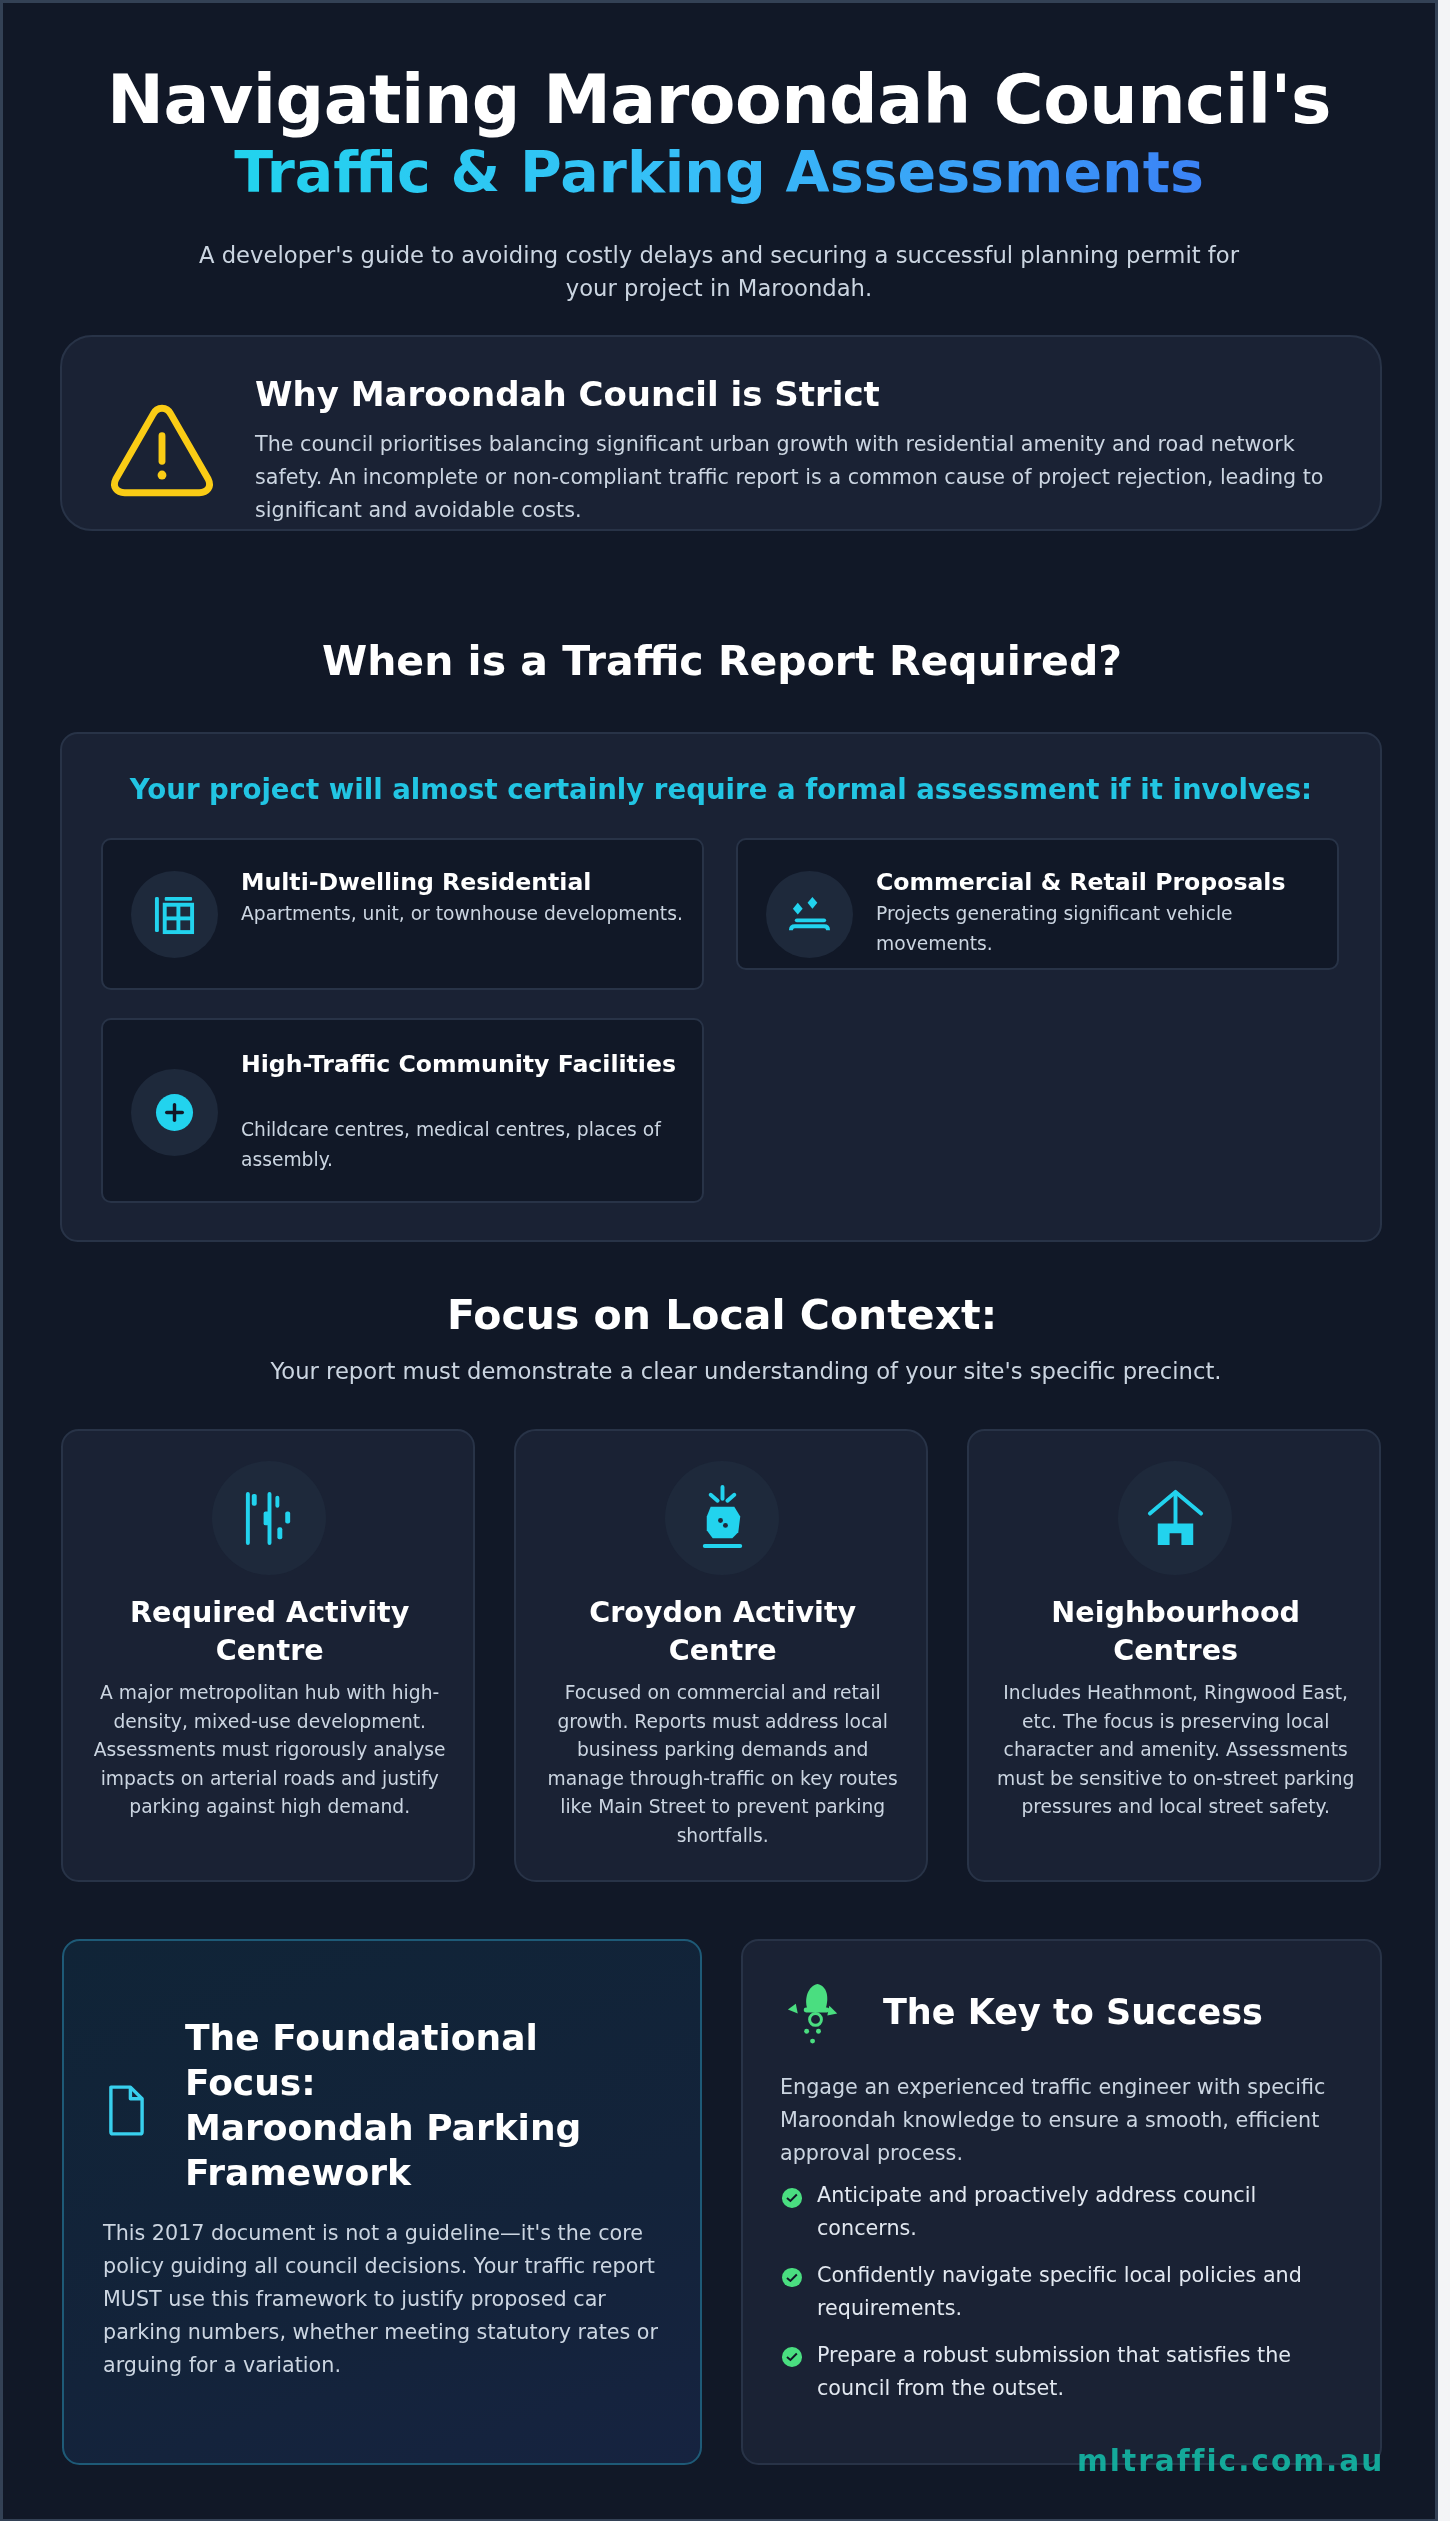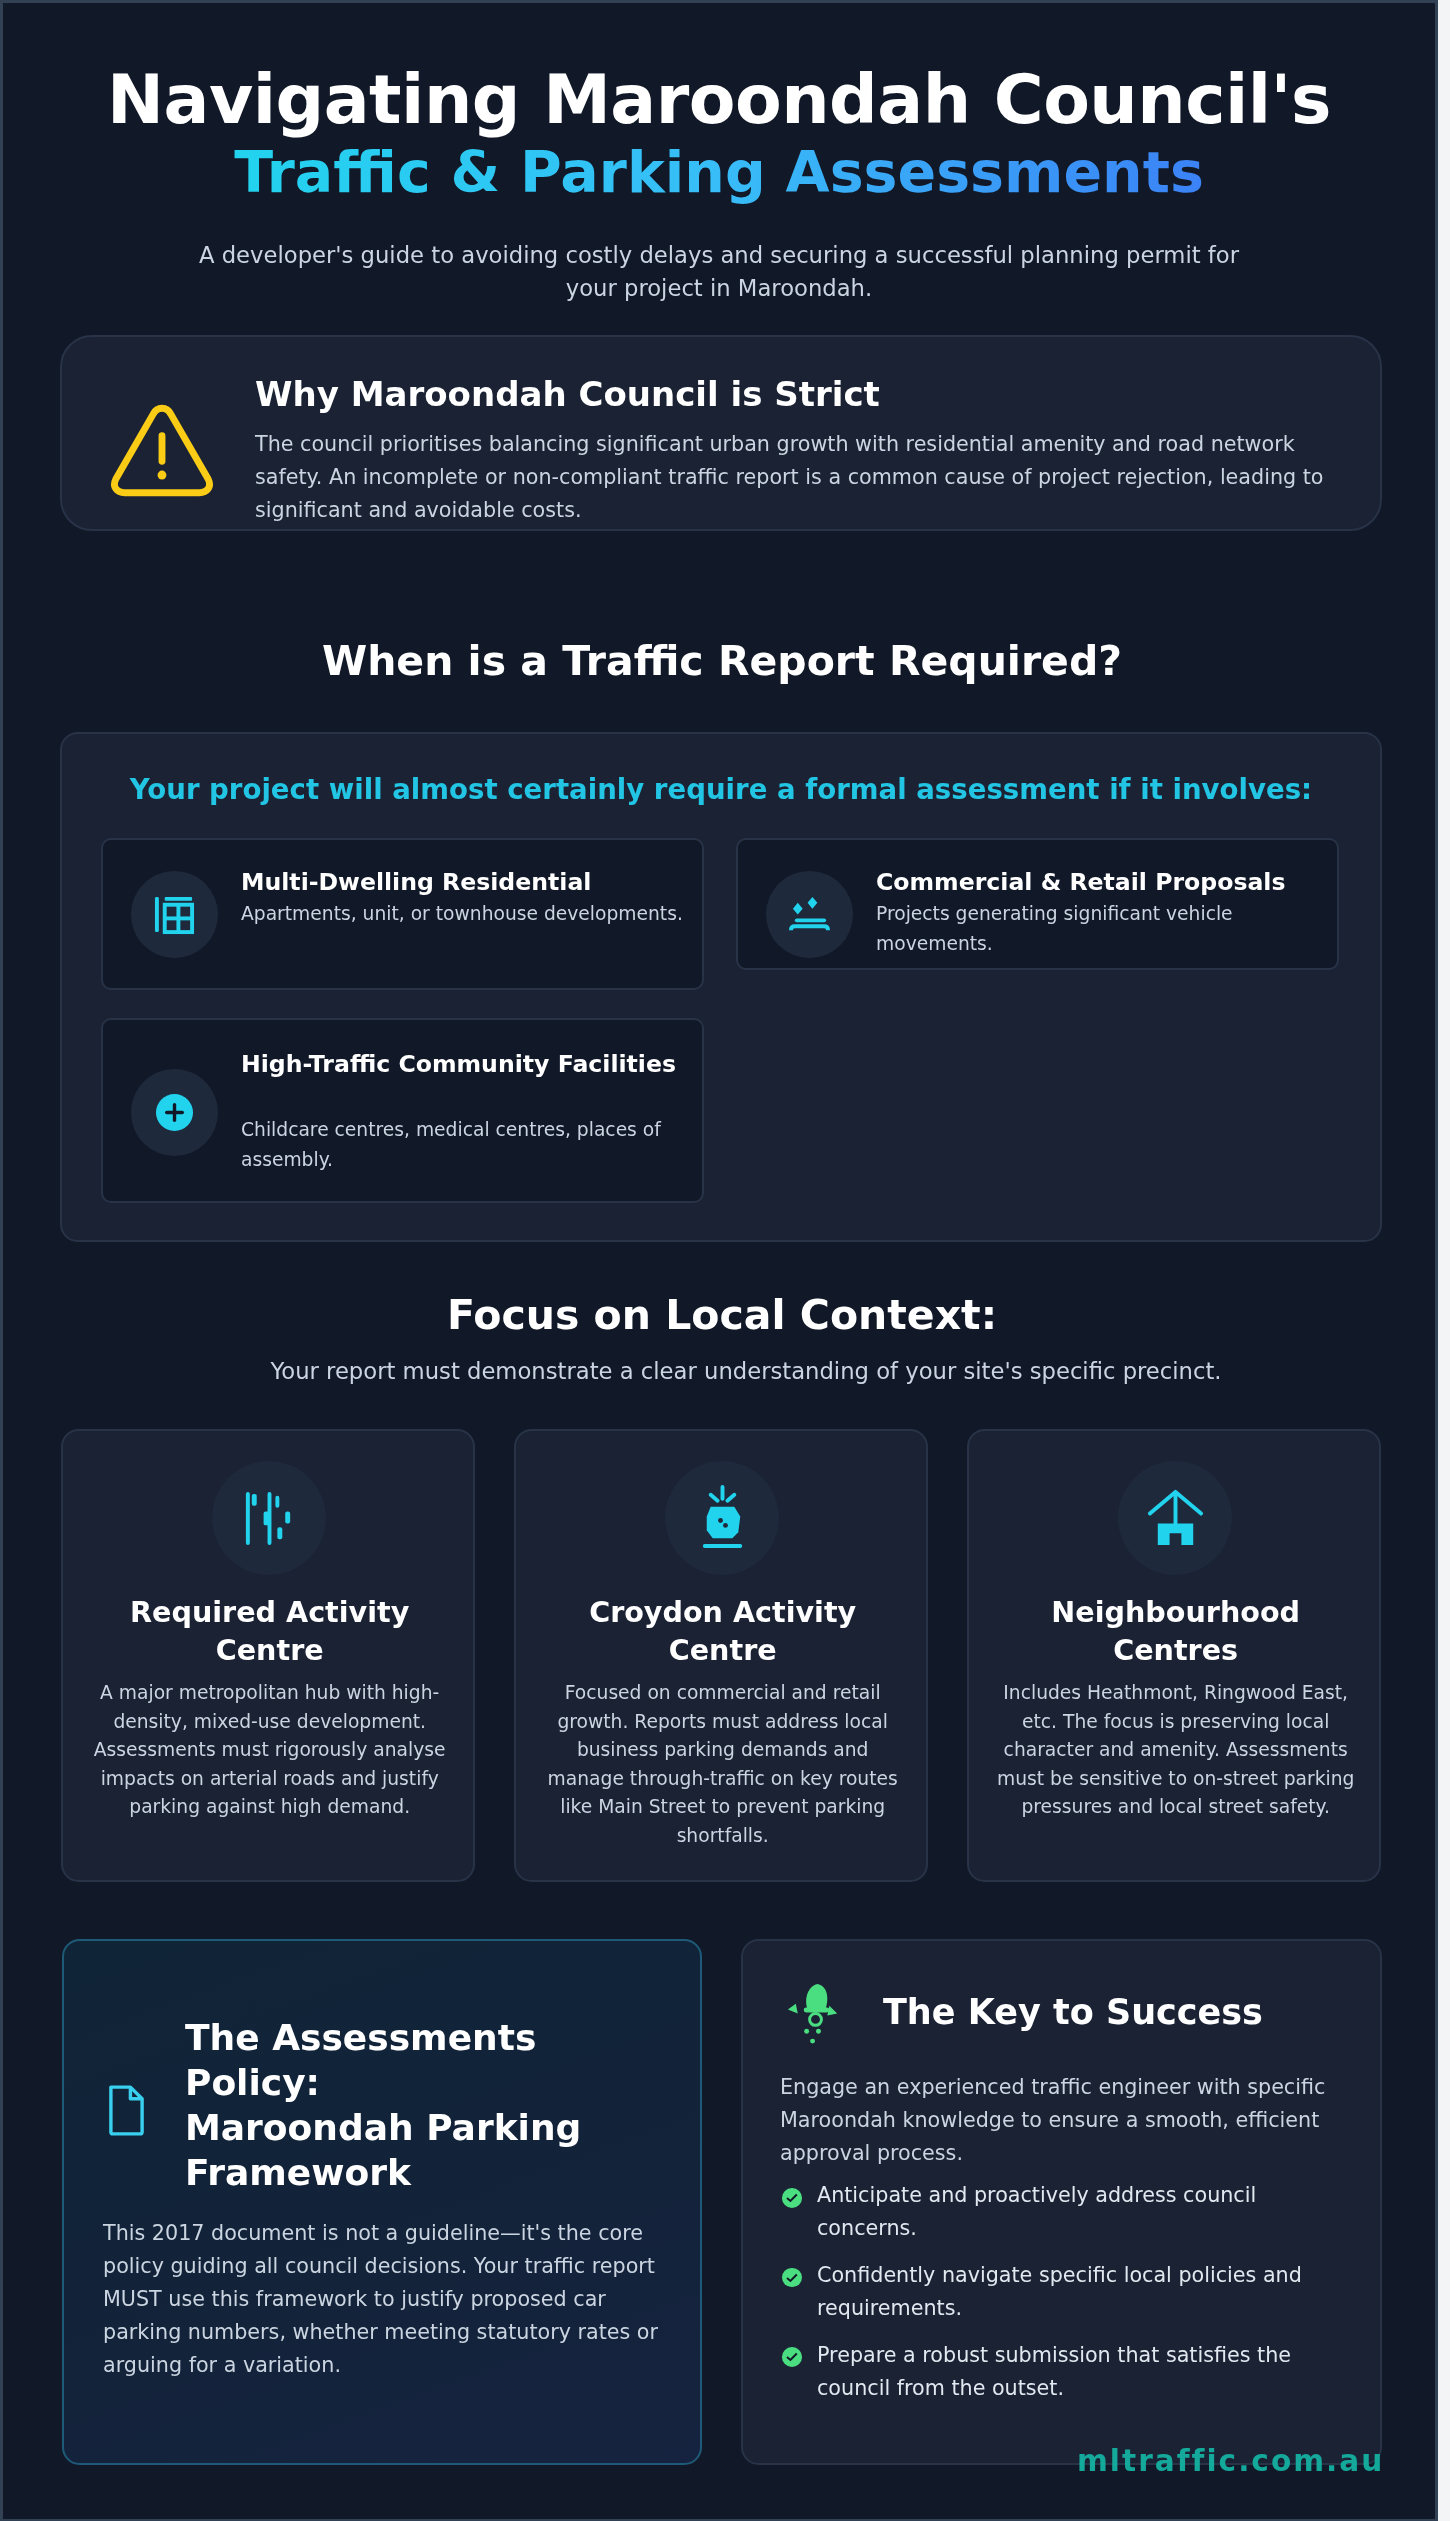"Croydon Activity Centre" div.ctx-card { border-radius: none -> 22px }
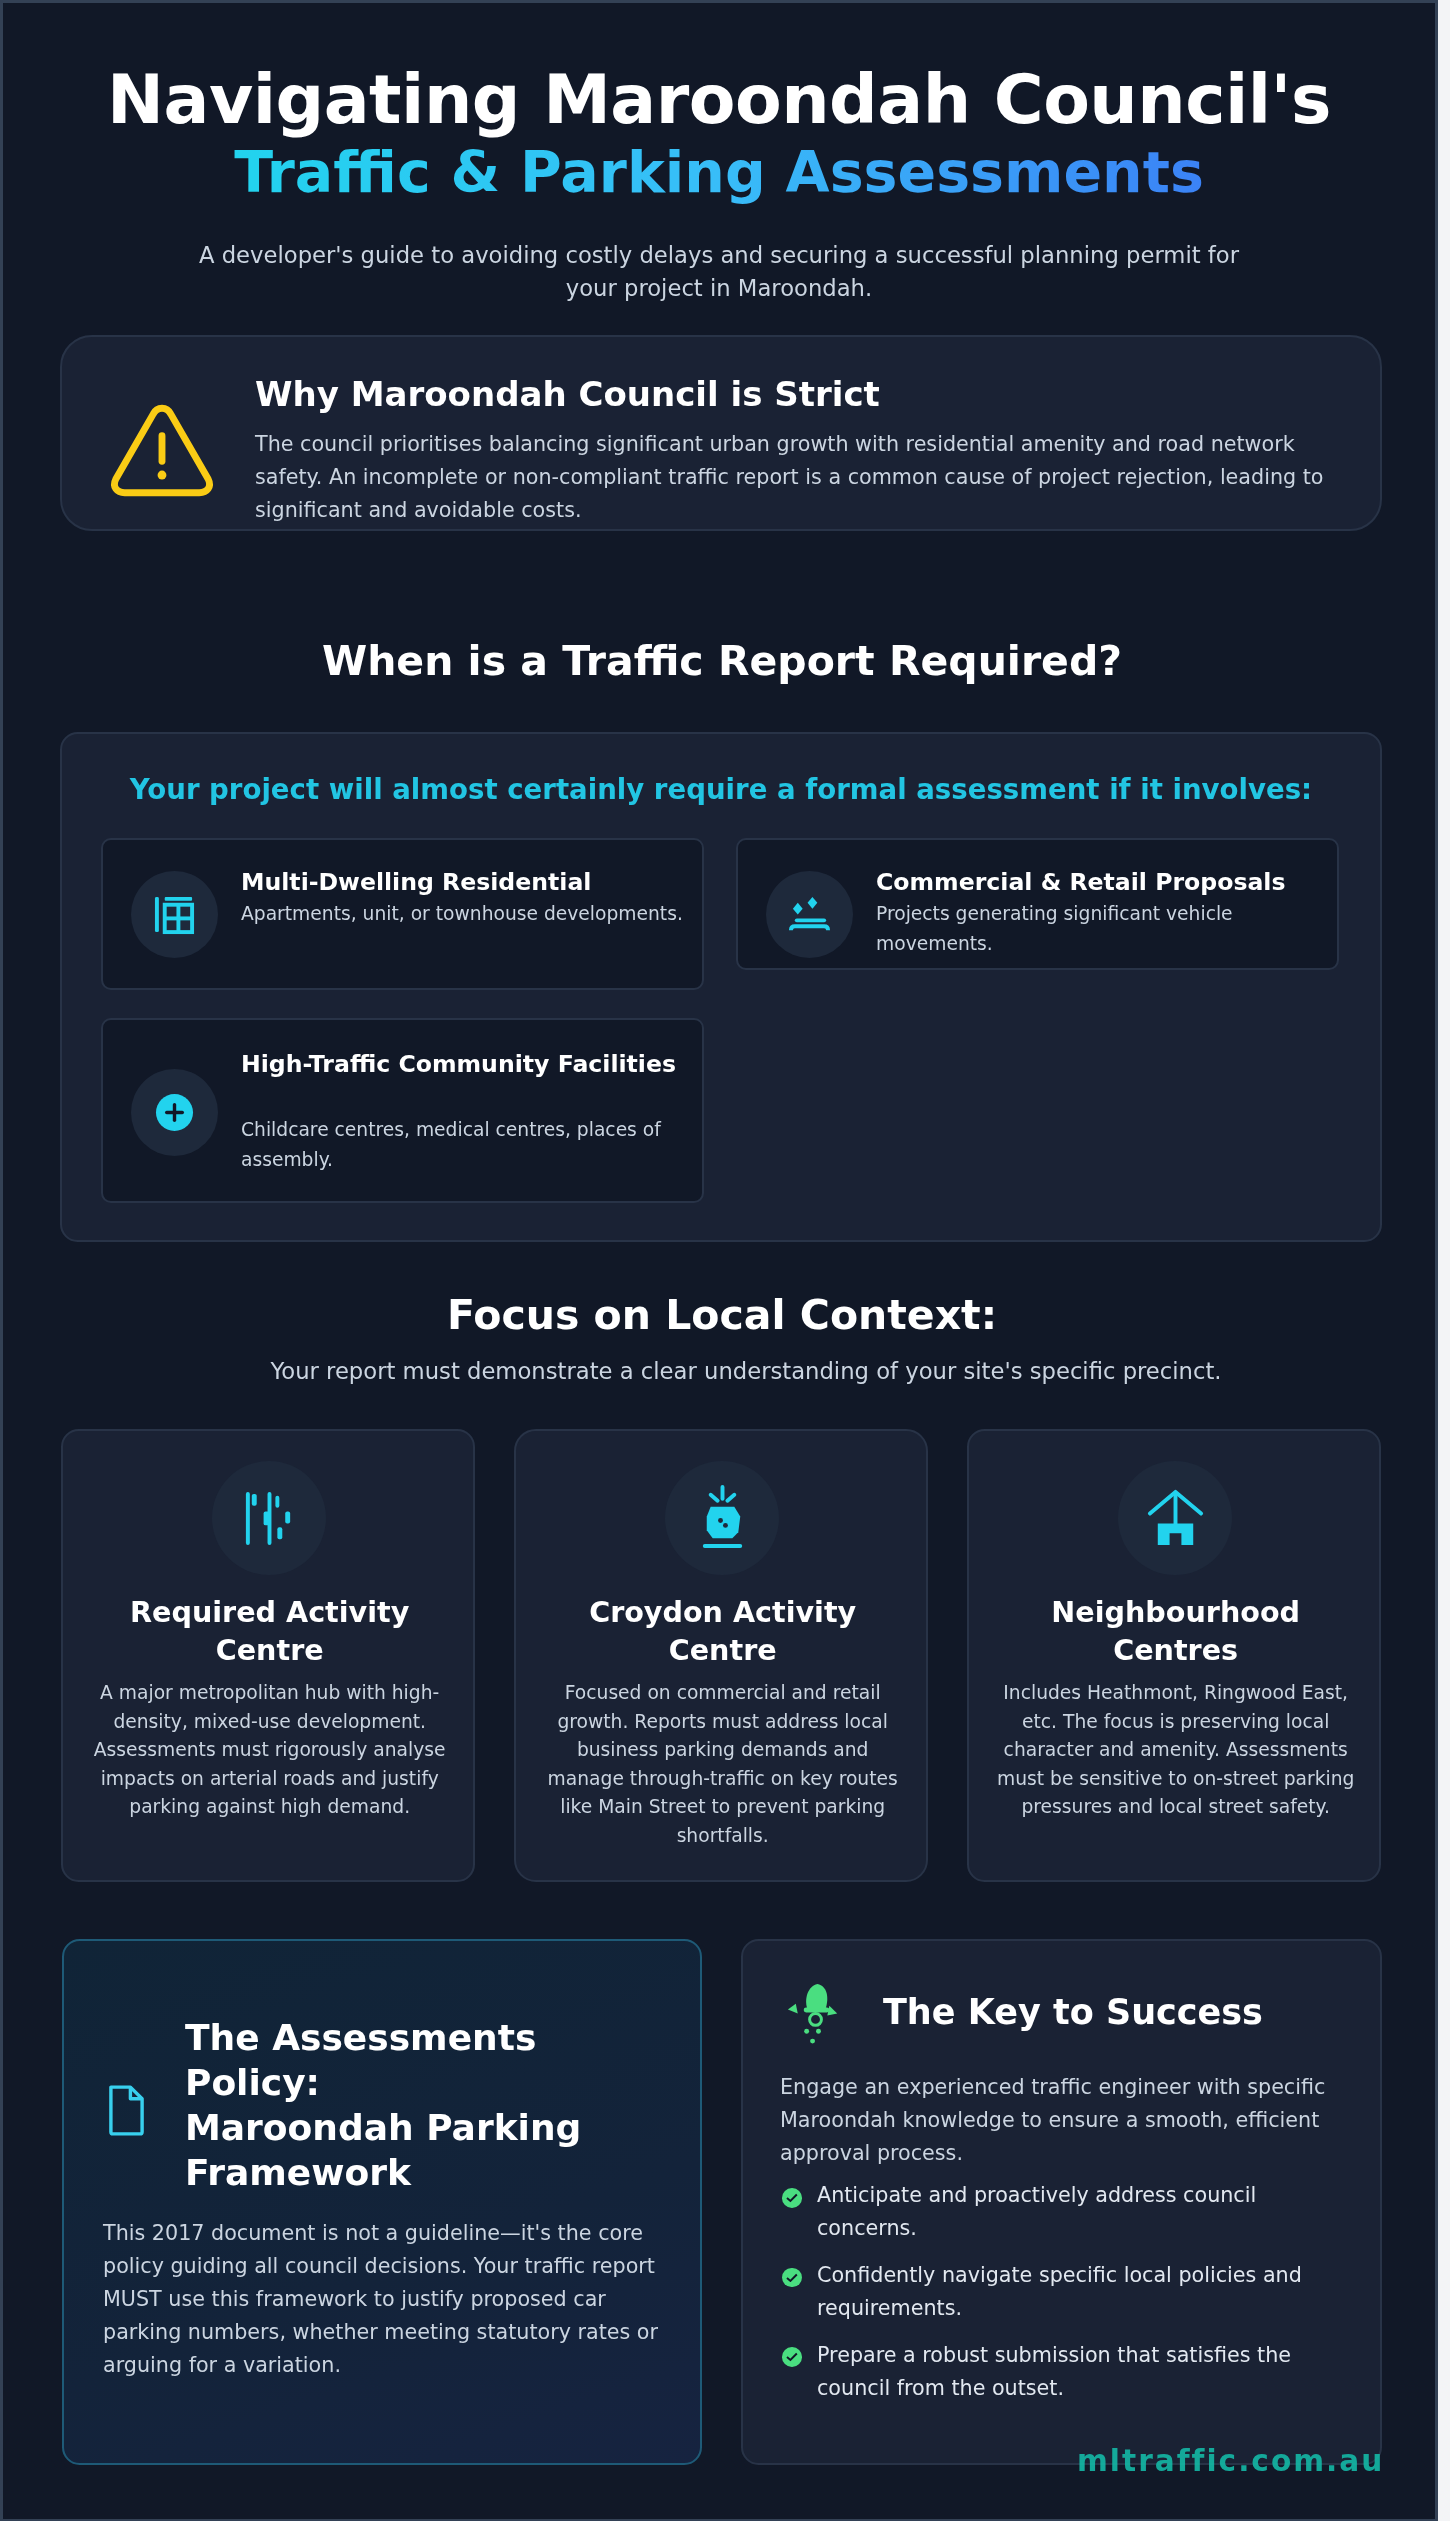"The Assessments Policy:" span { text: Assessments Policy -> Foundational Focus }
